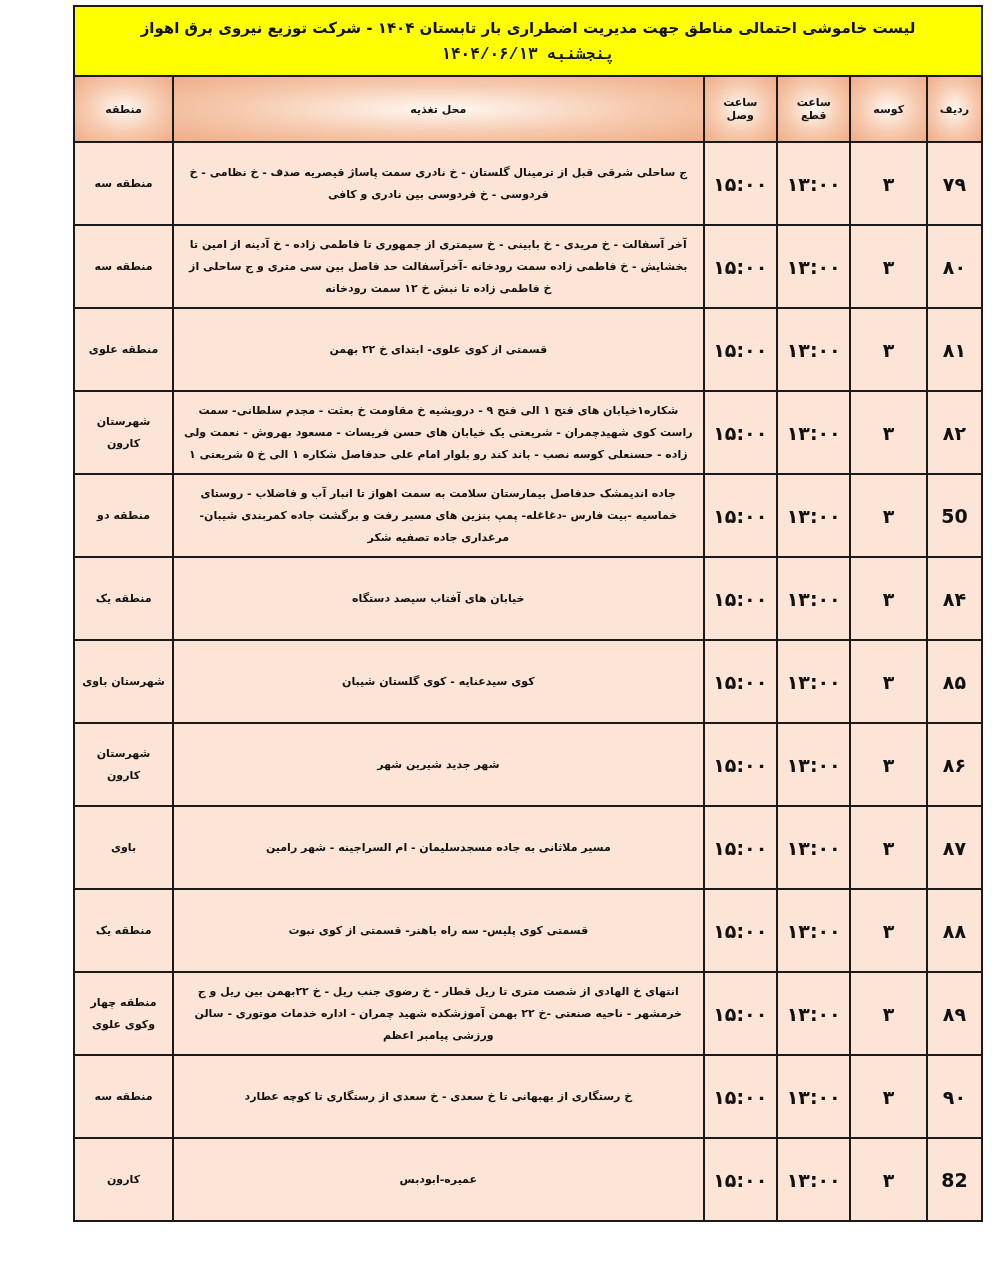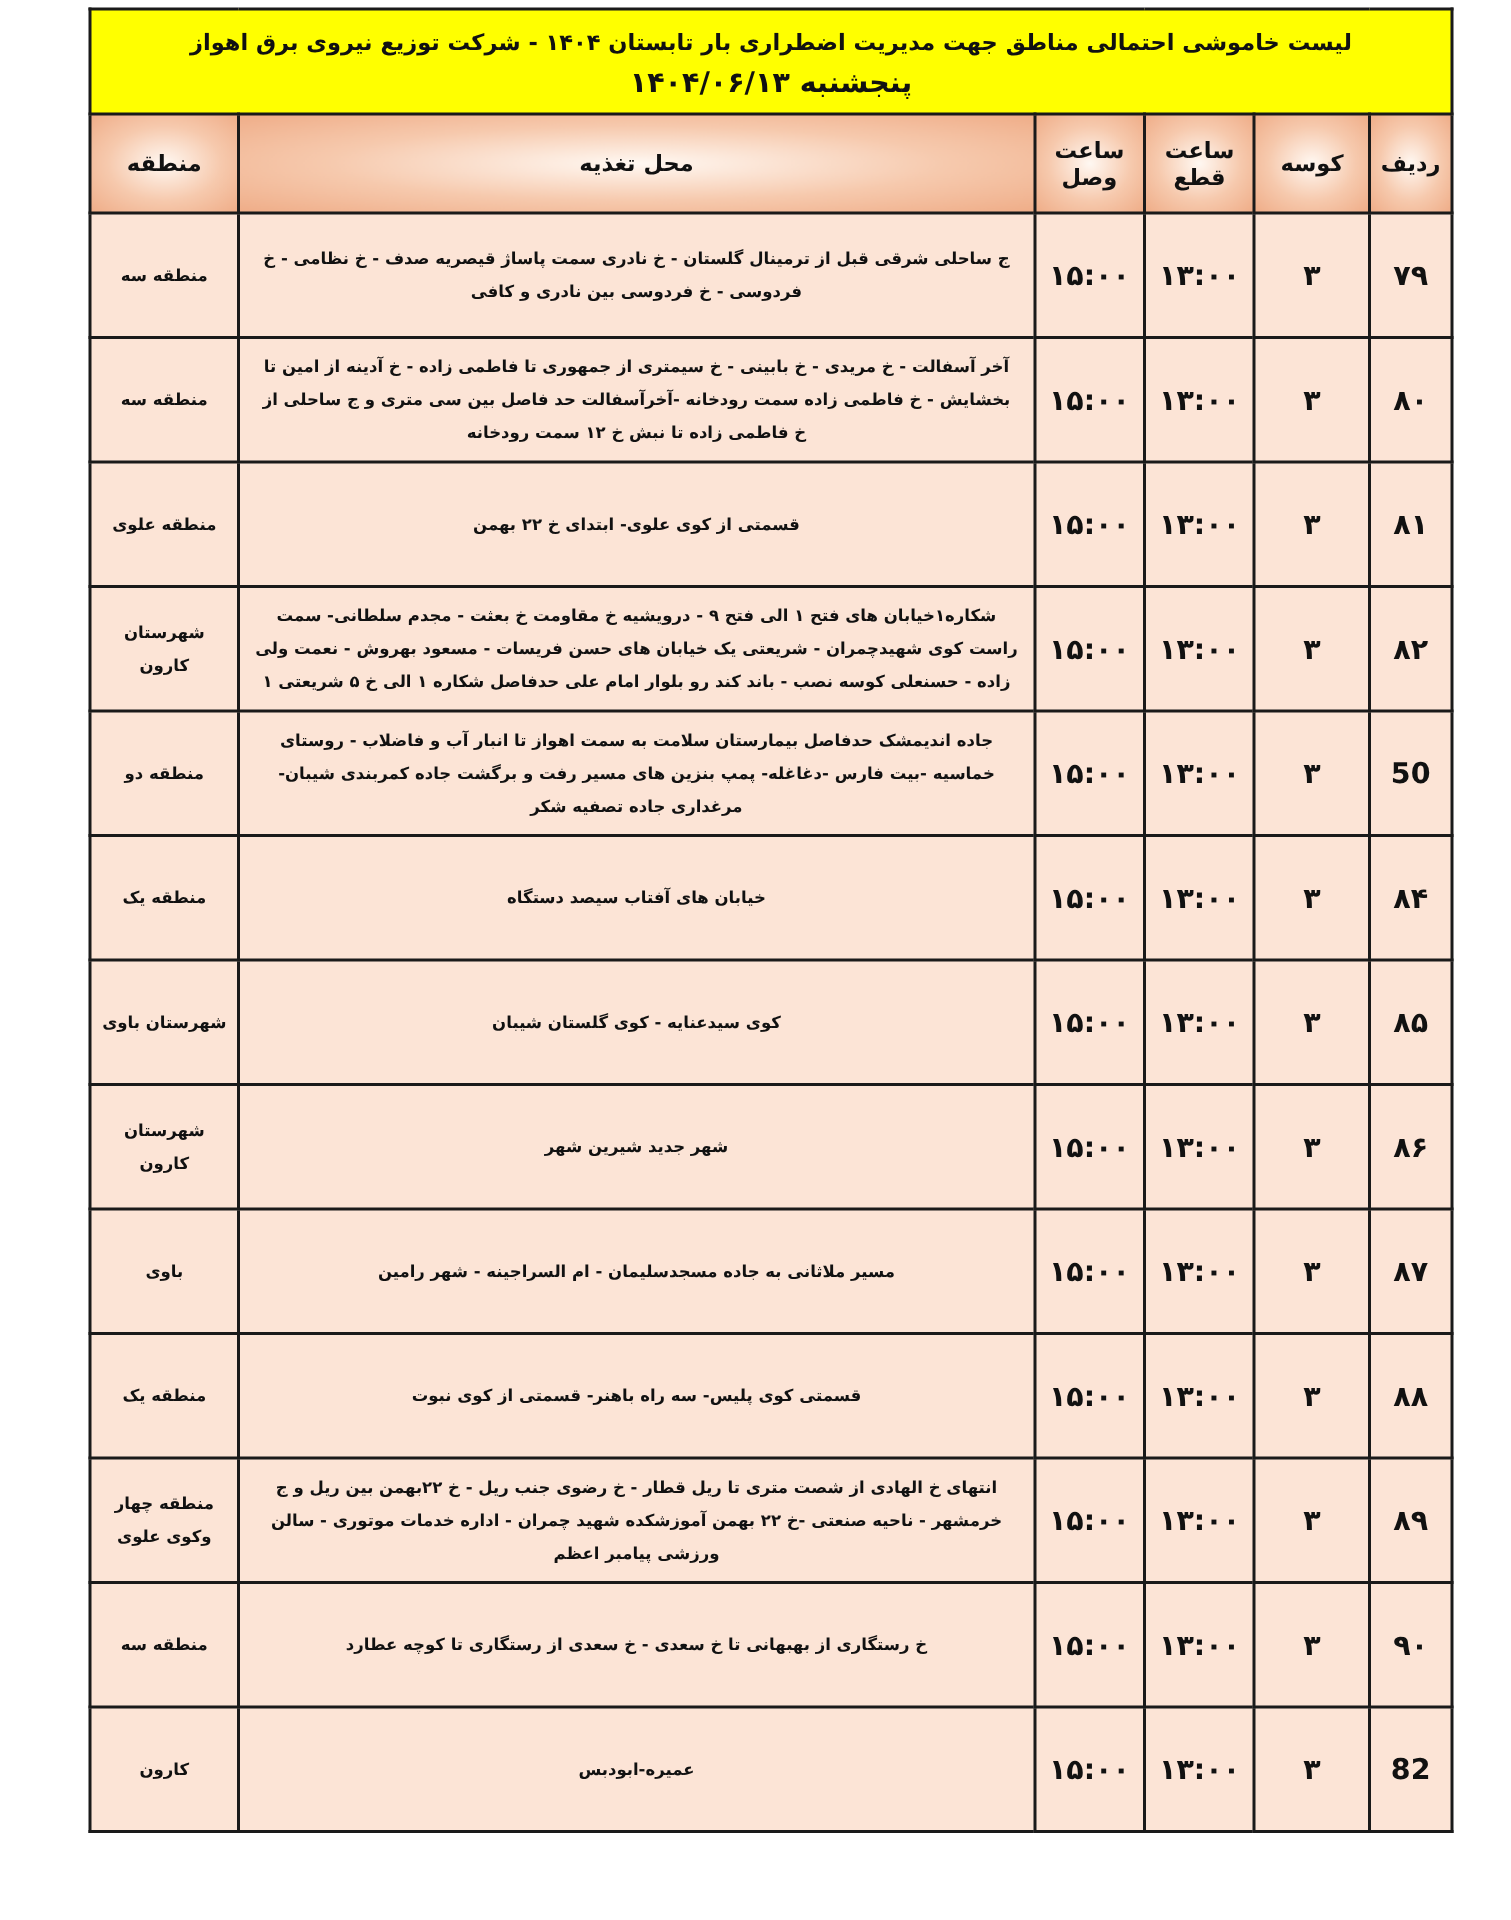"لیست خاموشی احتمالی مناطق جهت" .sheet { left: 59px -> 73px }
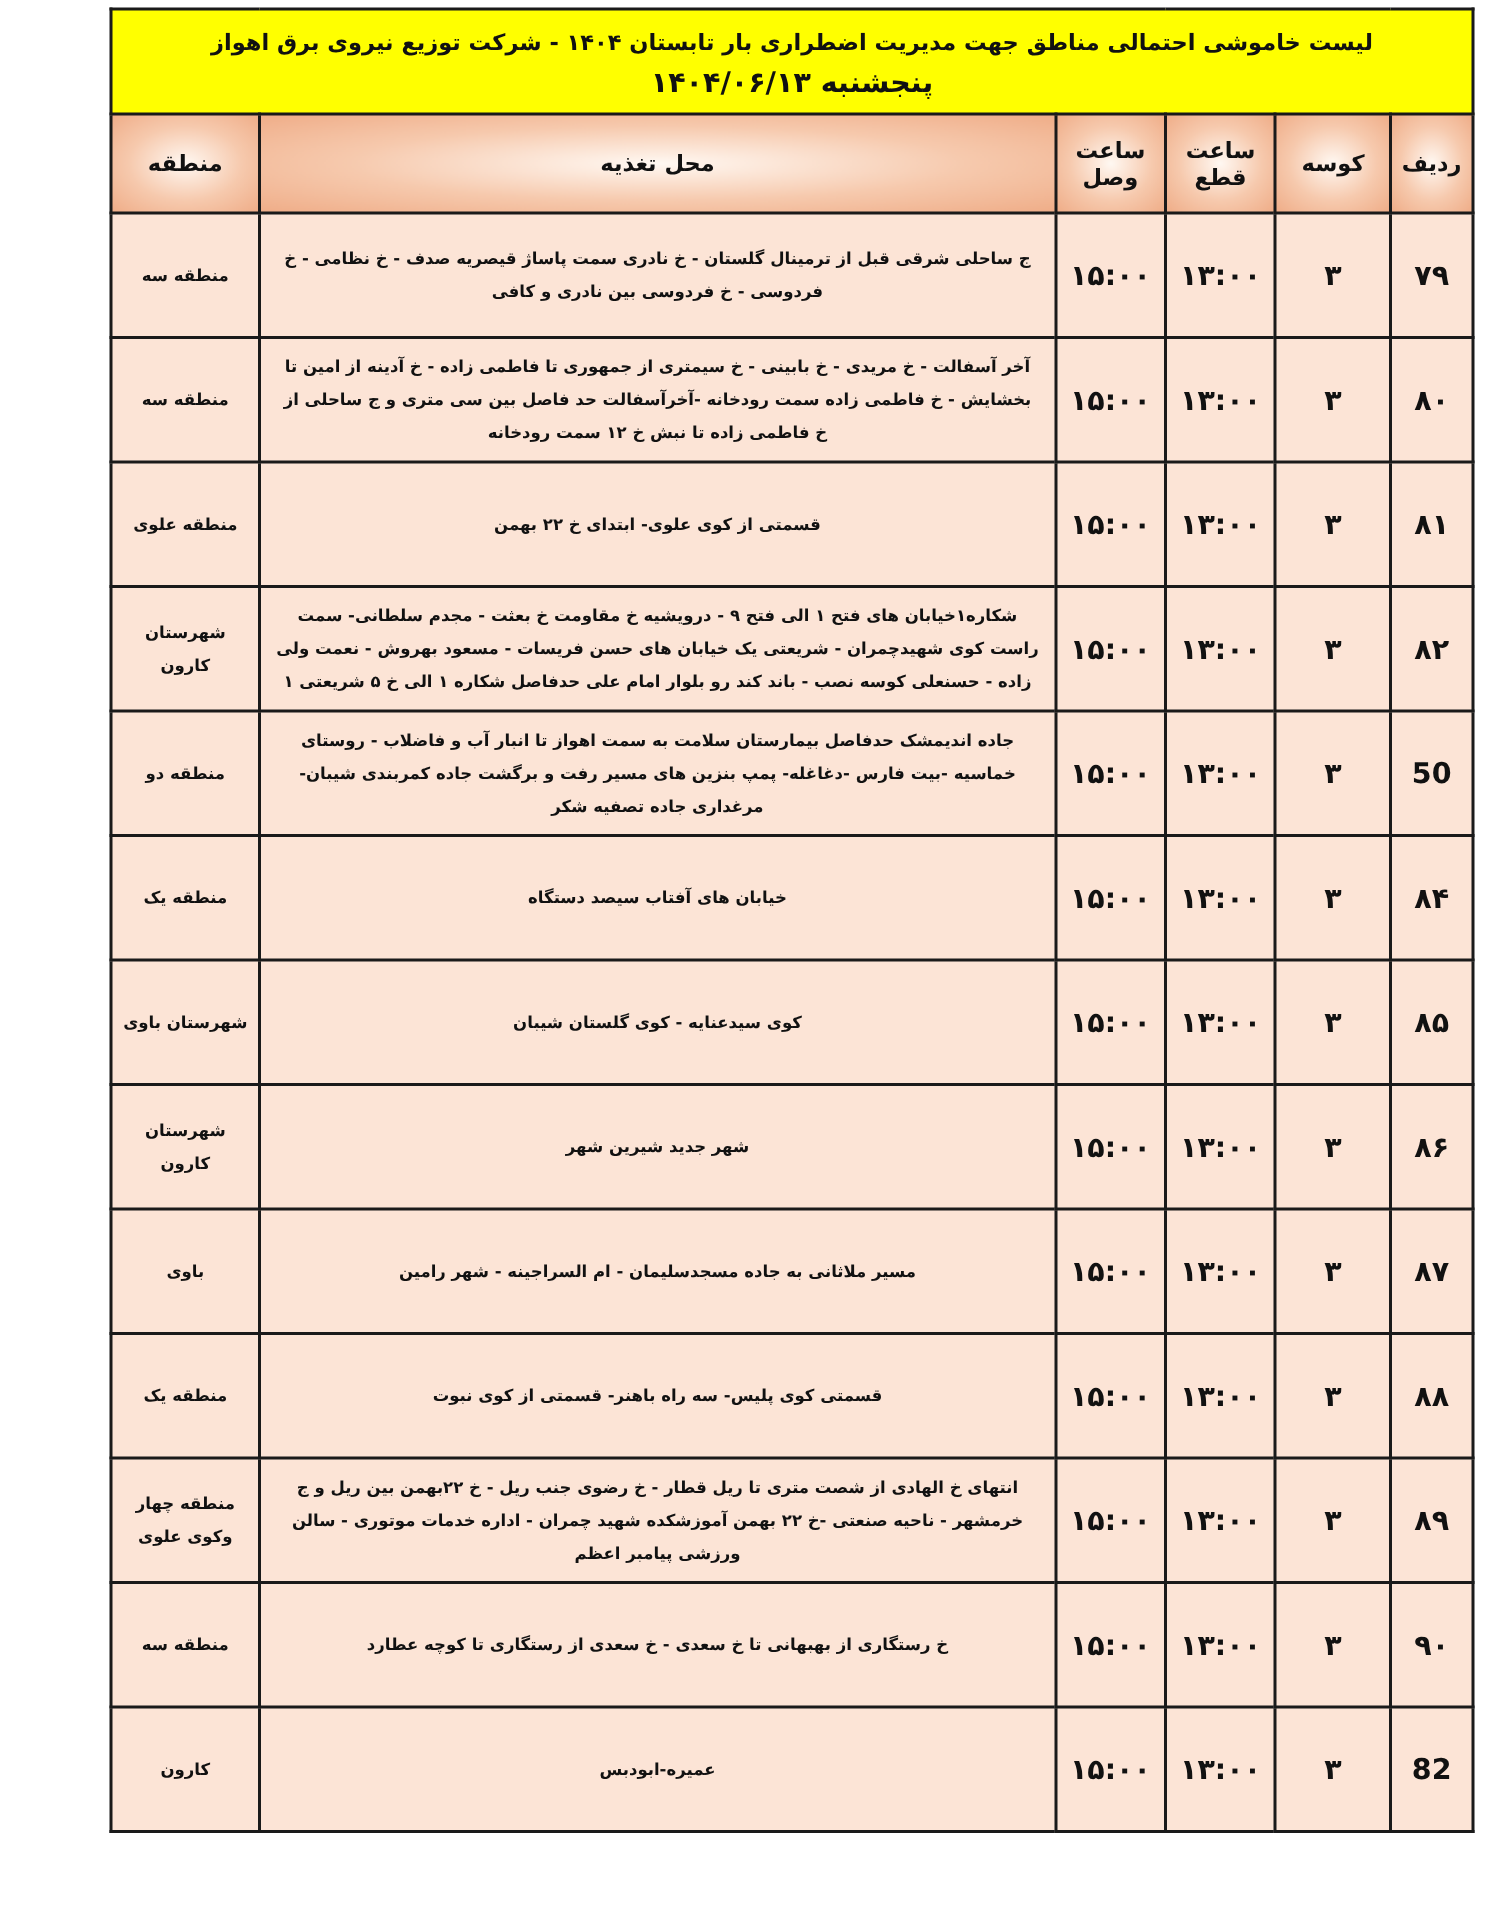"پنجشنبه ۱۴۰۴/۰۶/۱۳" .title-line2 { font-family: none -> Liberation Mono, monospace; font-size: 19px -> 16px }
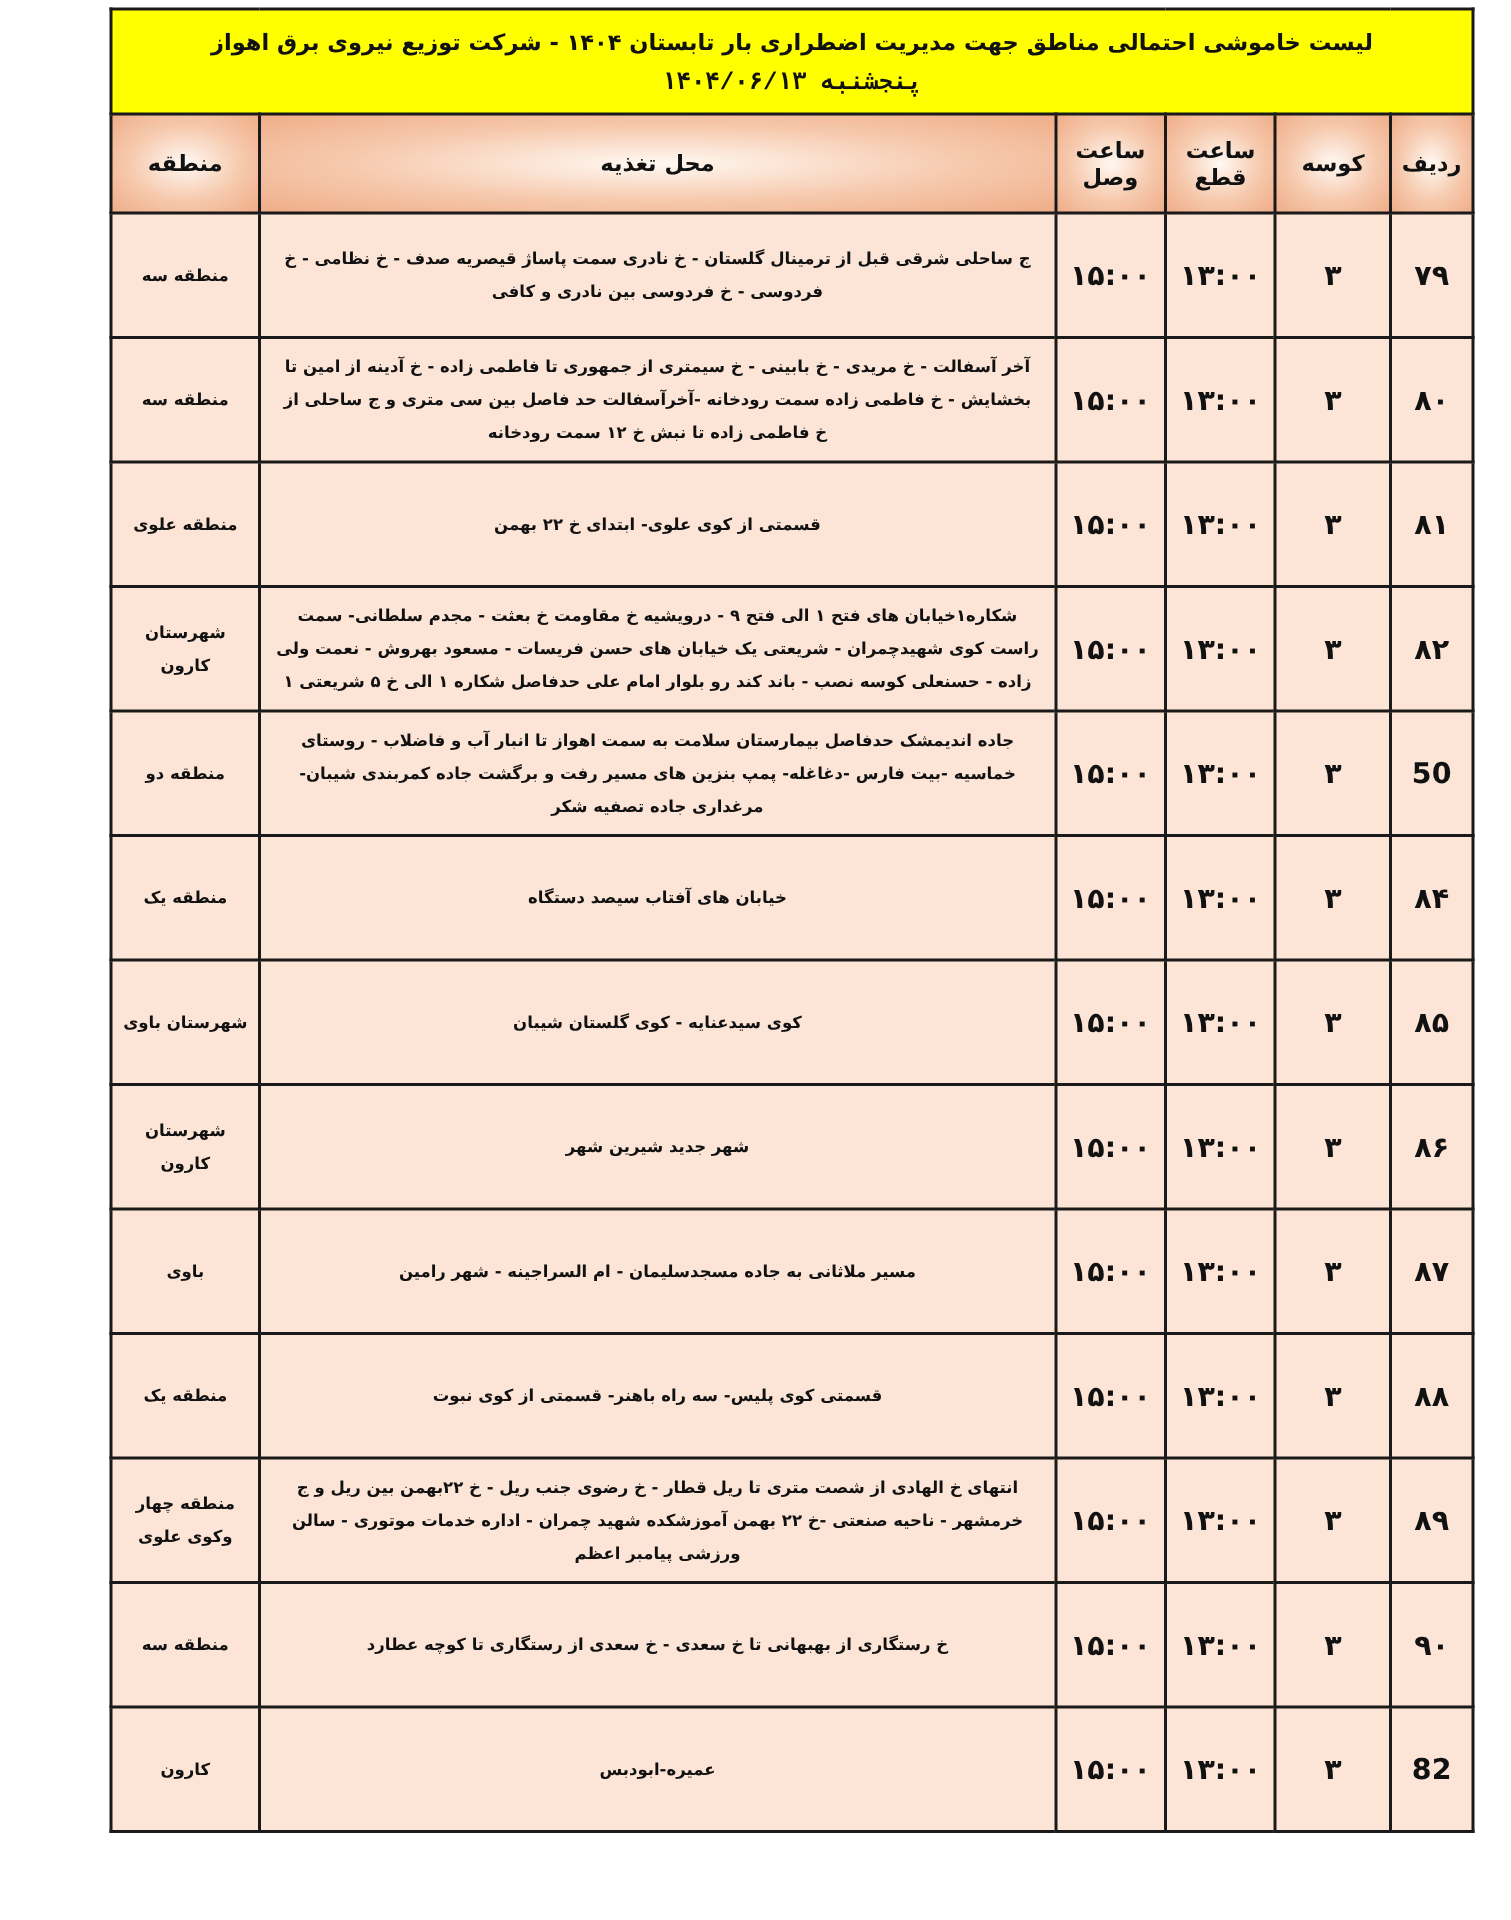"منطقه" th { font-size: 15px -> 11px }
